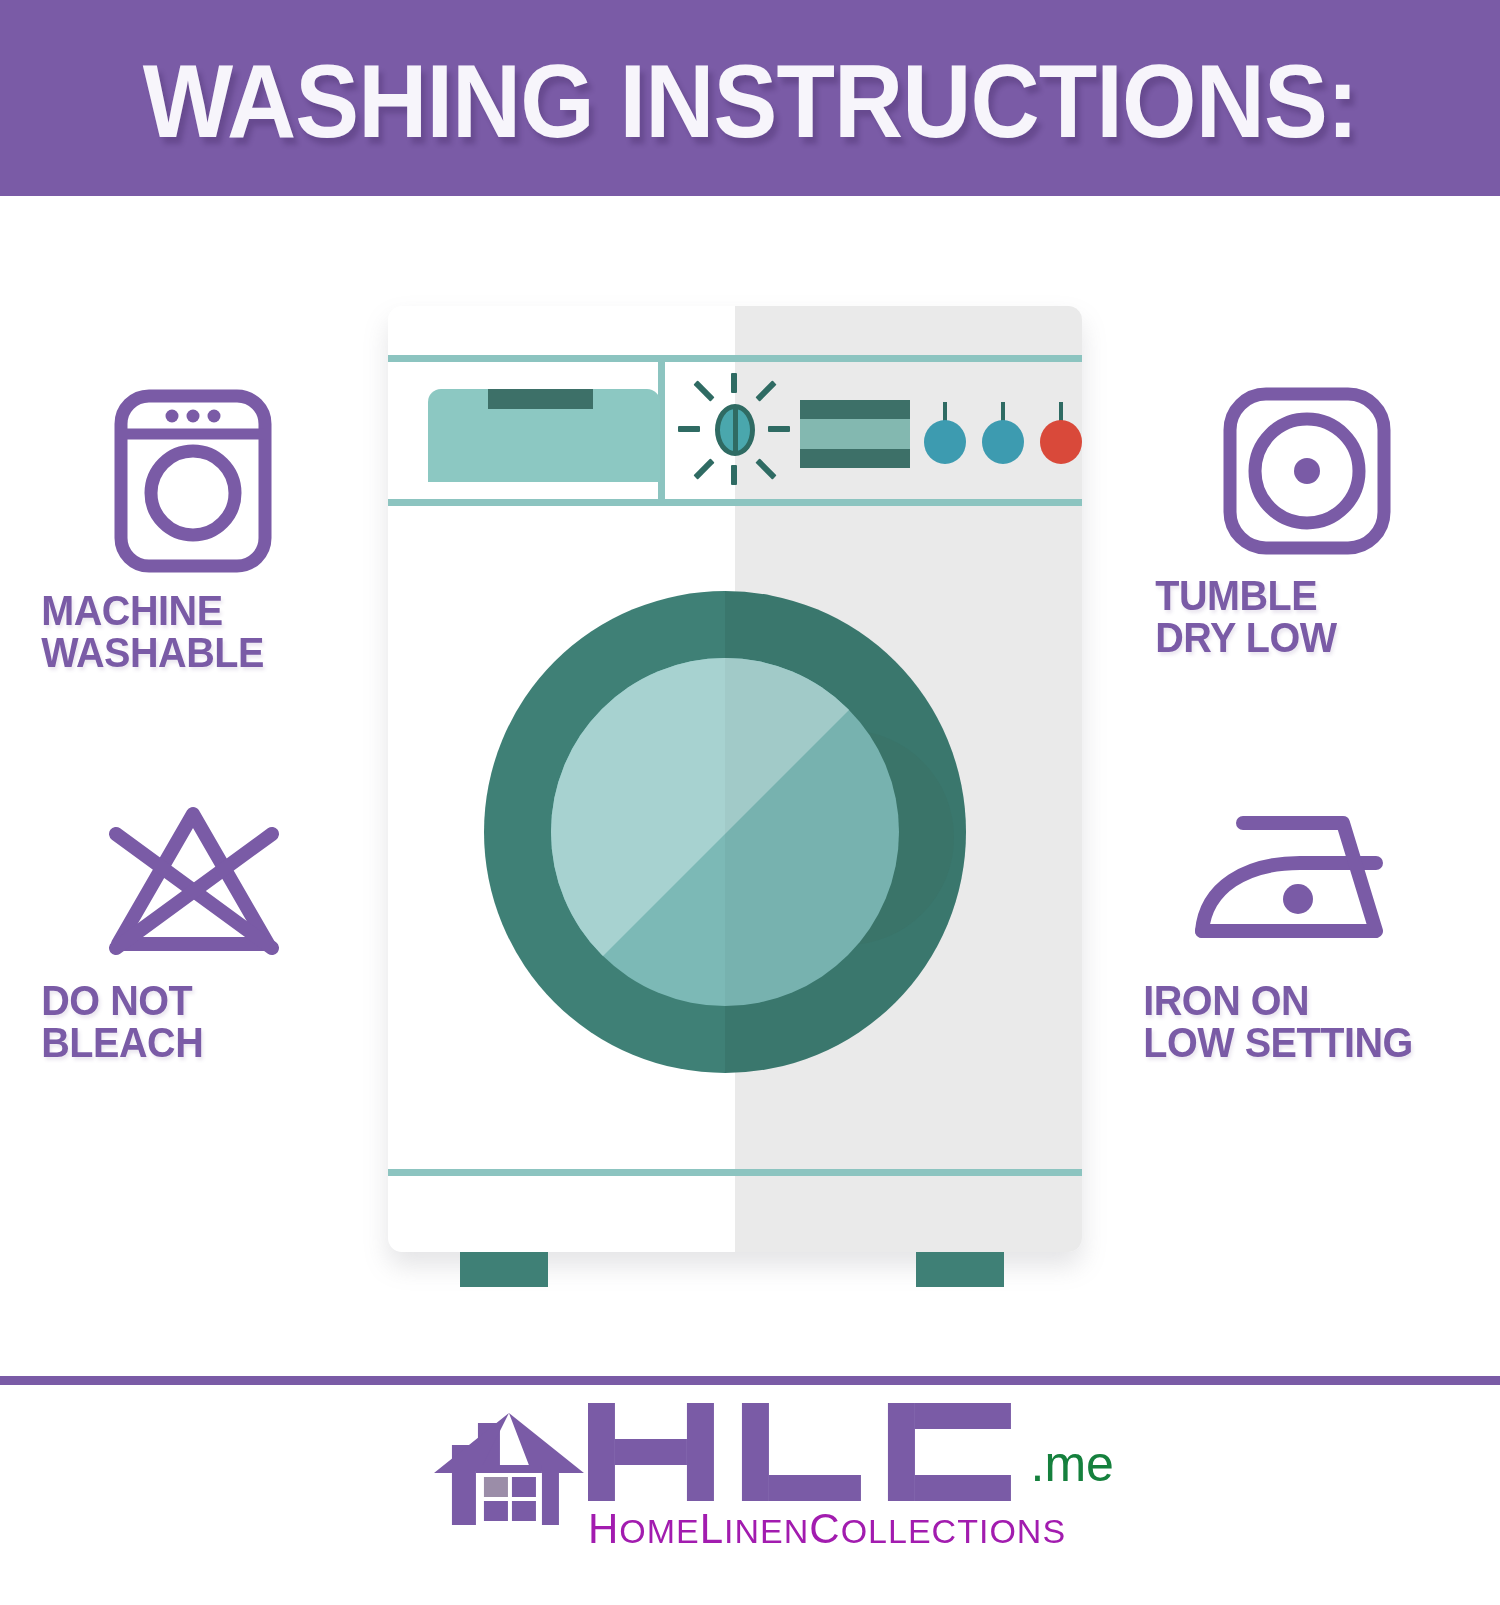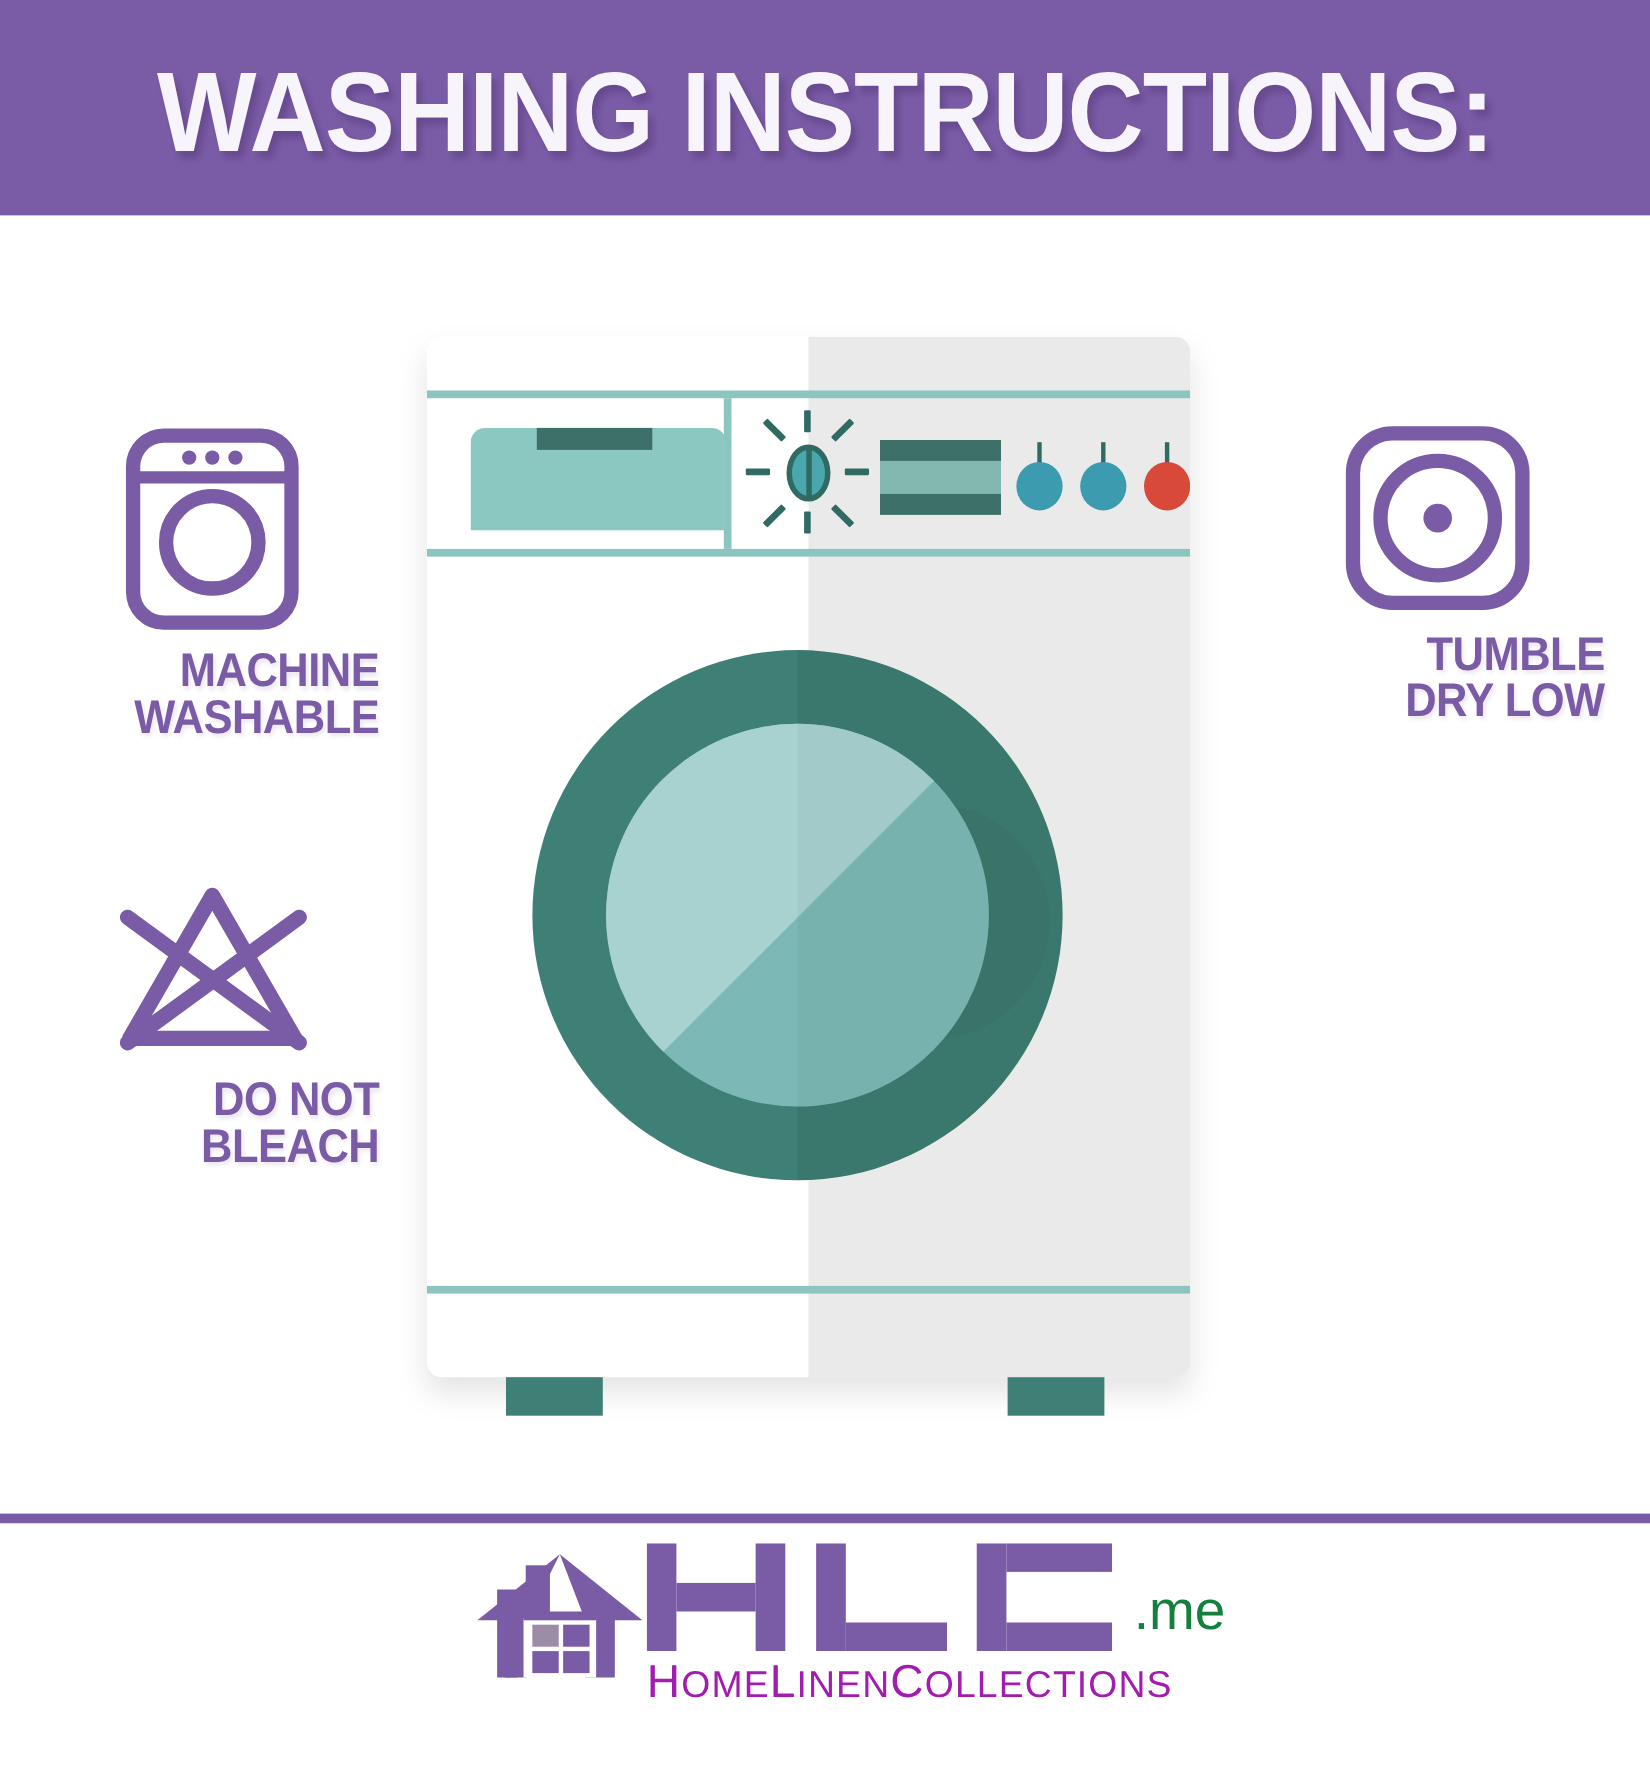"MACHINE" .icon-cell { text-align: right -> left }
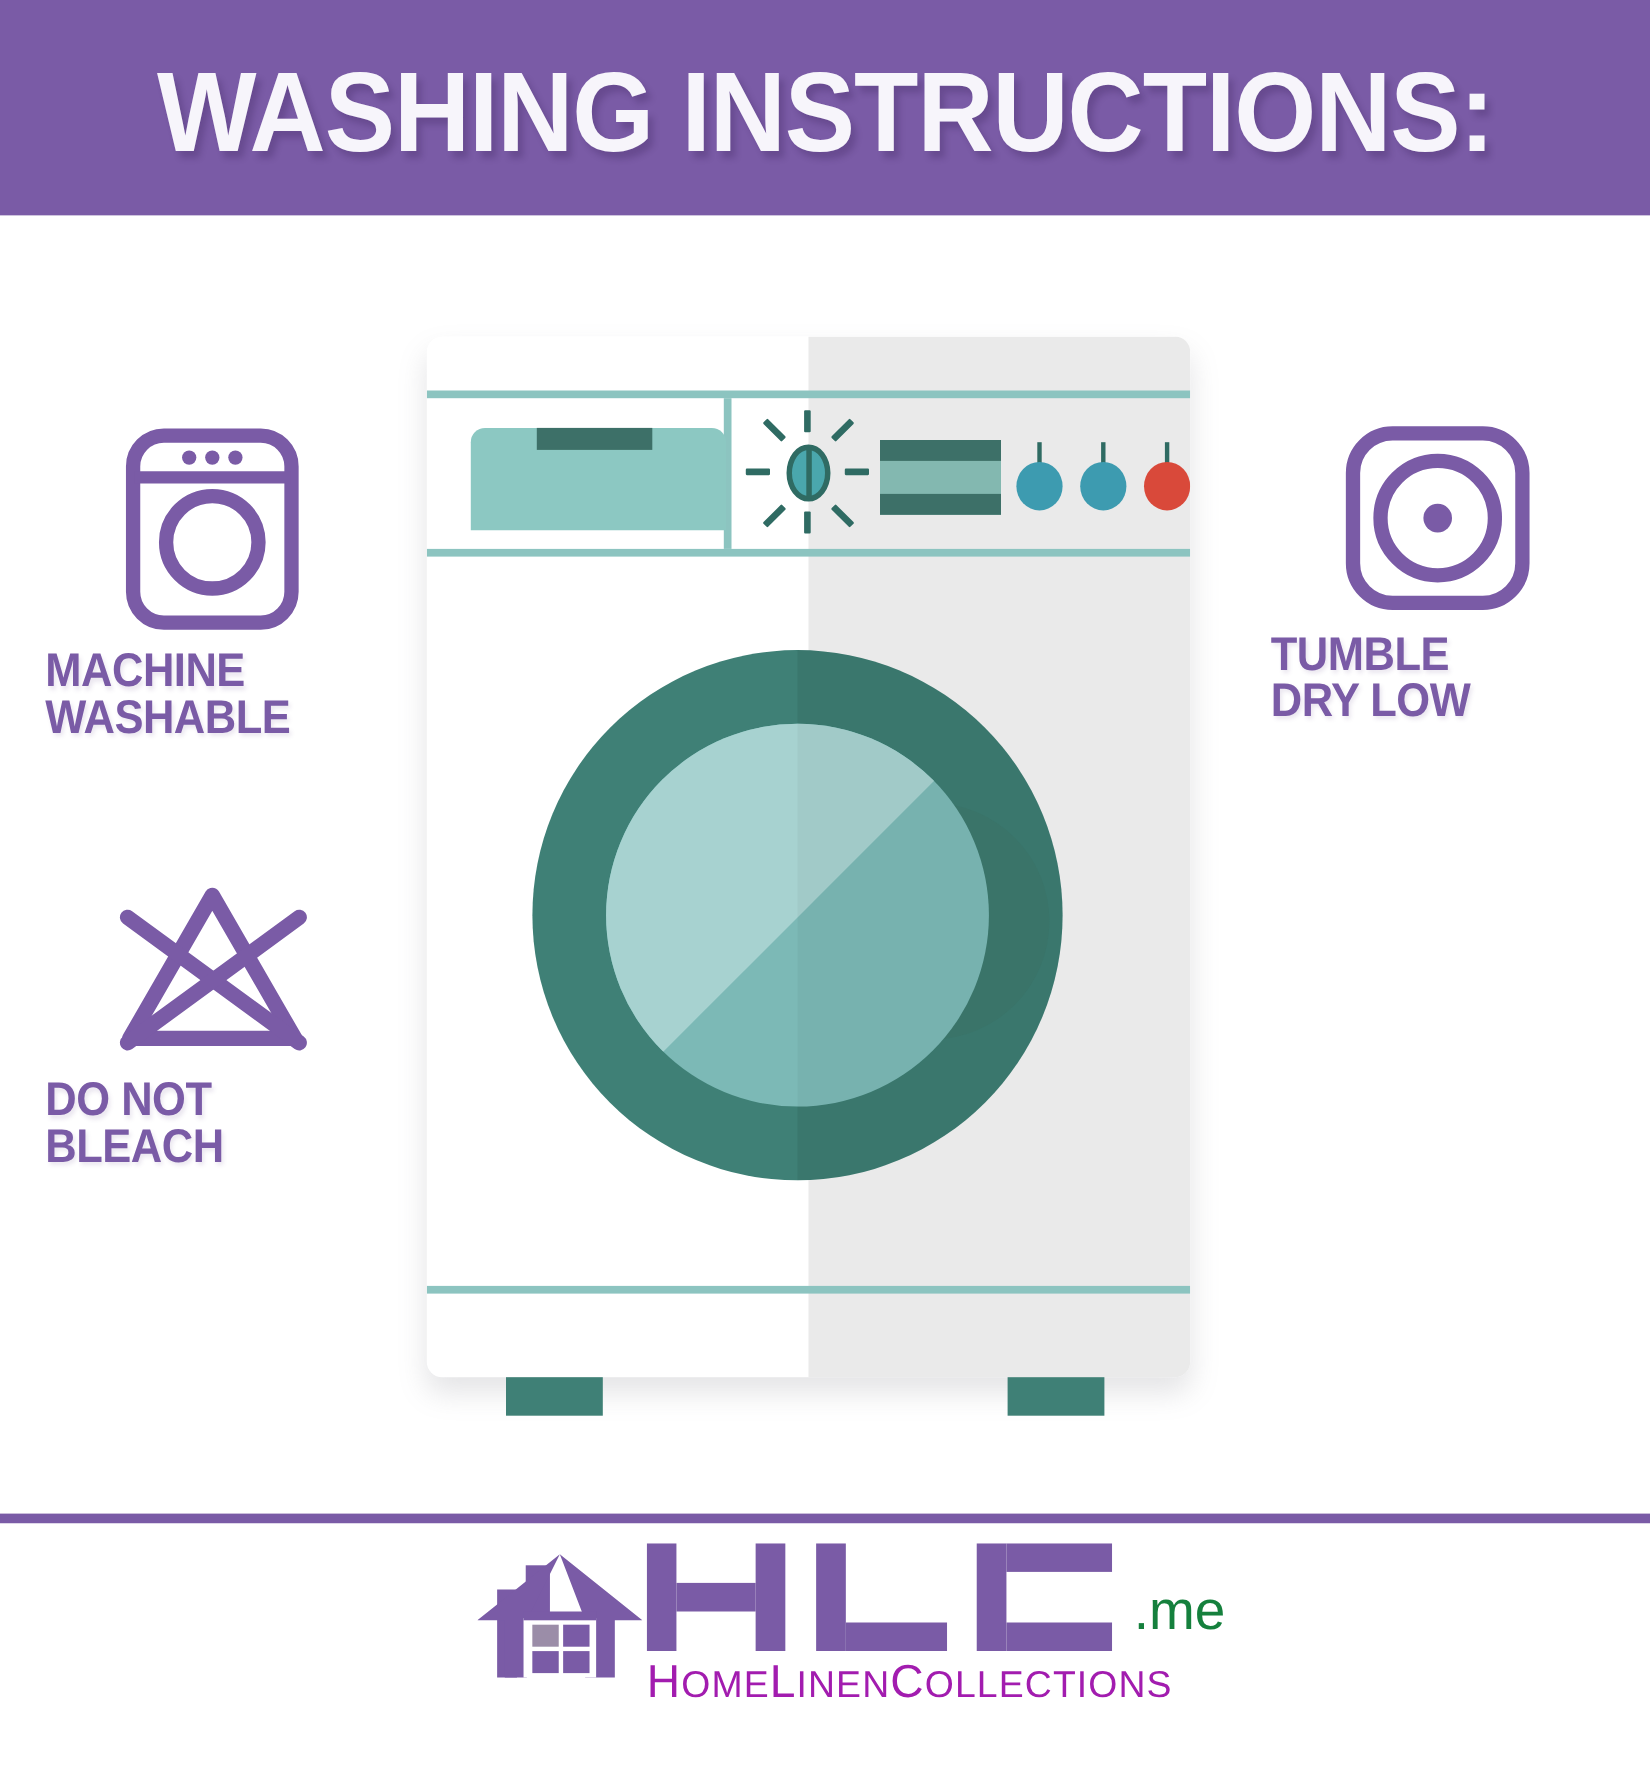"IRON ON" div.icon-cell { html: none -> <div> <svg> <g> <path></path> <path></path> </g> <circle></circle> </svg> <div>IRON ON LOW SETTING</div> </div> }
